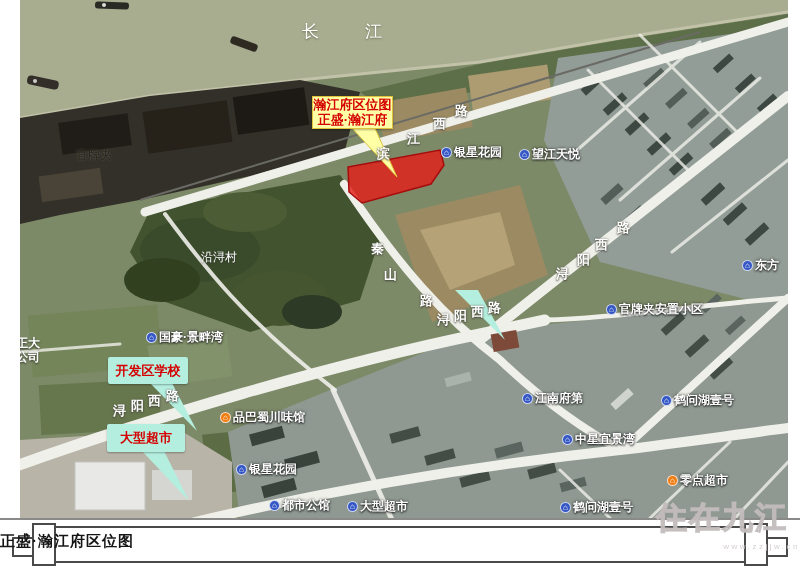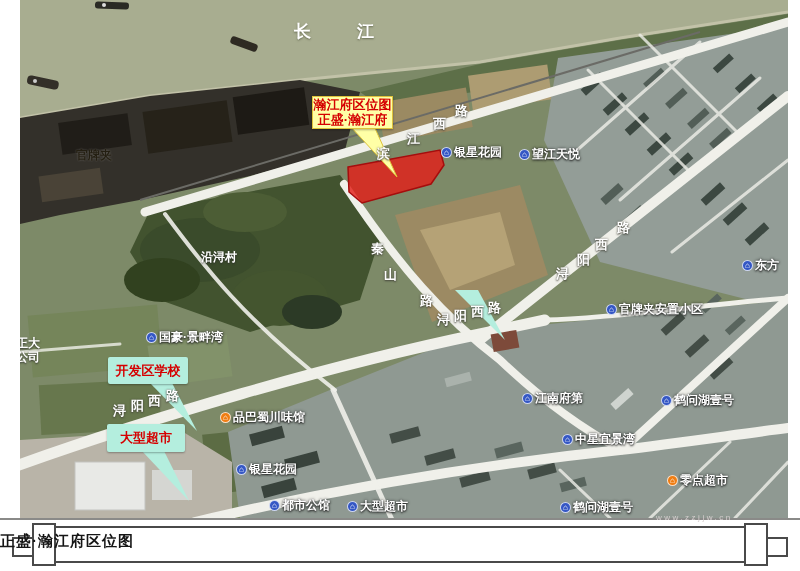"长江" .river-name { font-weight: bold -> normal; margin-left: none -> 8px }
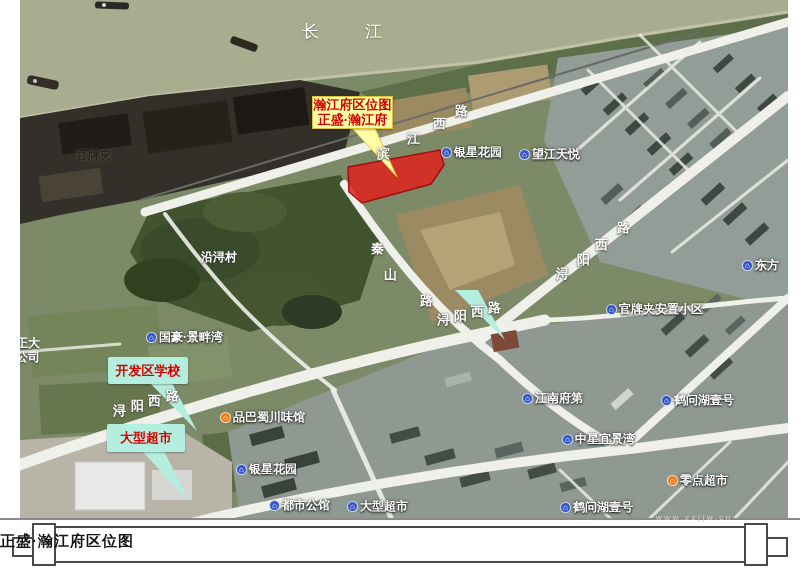"官牌夹" .area { font-weight: bold -> normal }
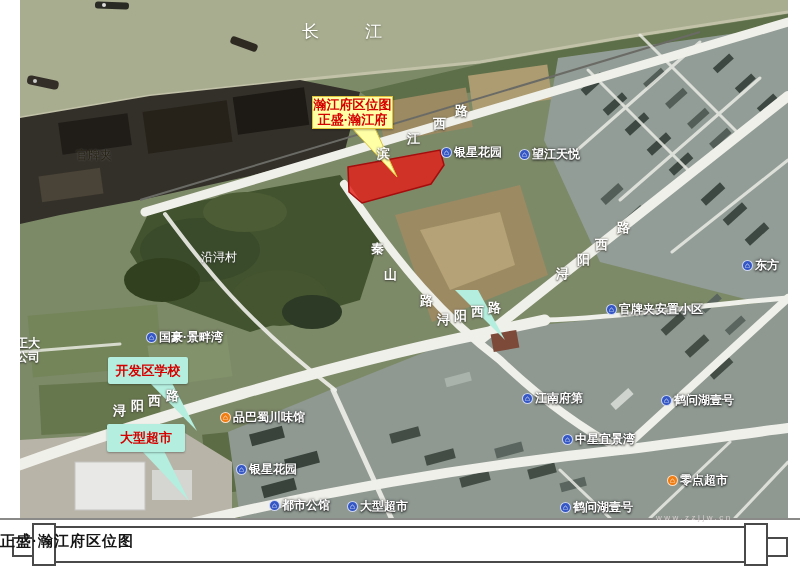"住在九江" div { html: none -> <div>住在九江</div> }
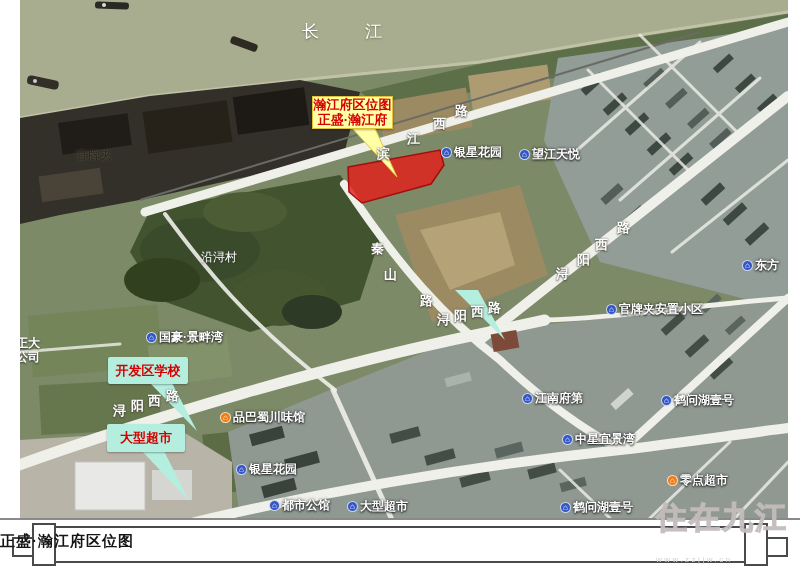"www.zzjjw.cn" #wm-url { margin-top: 16px -> 3px; text-align: none -> right }
